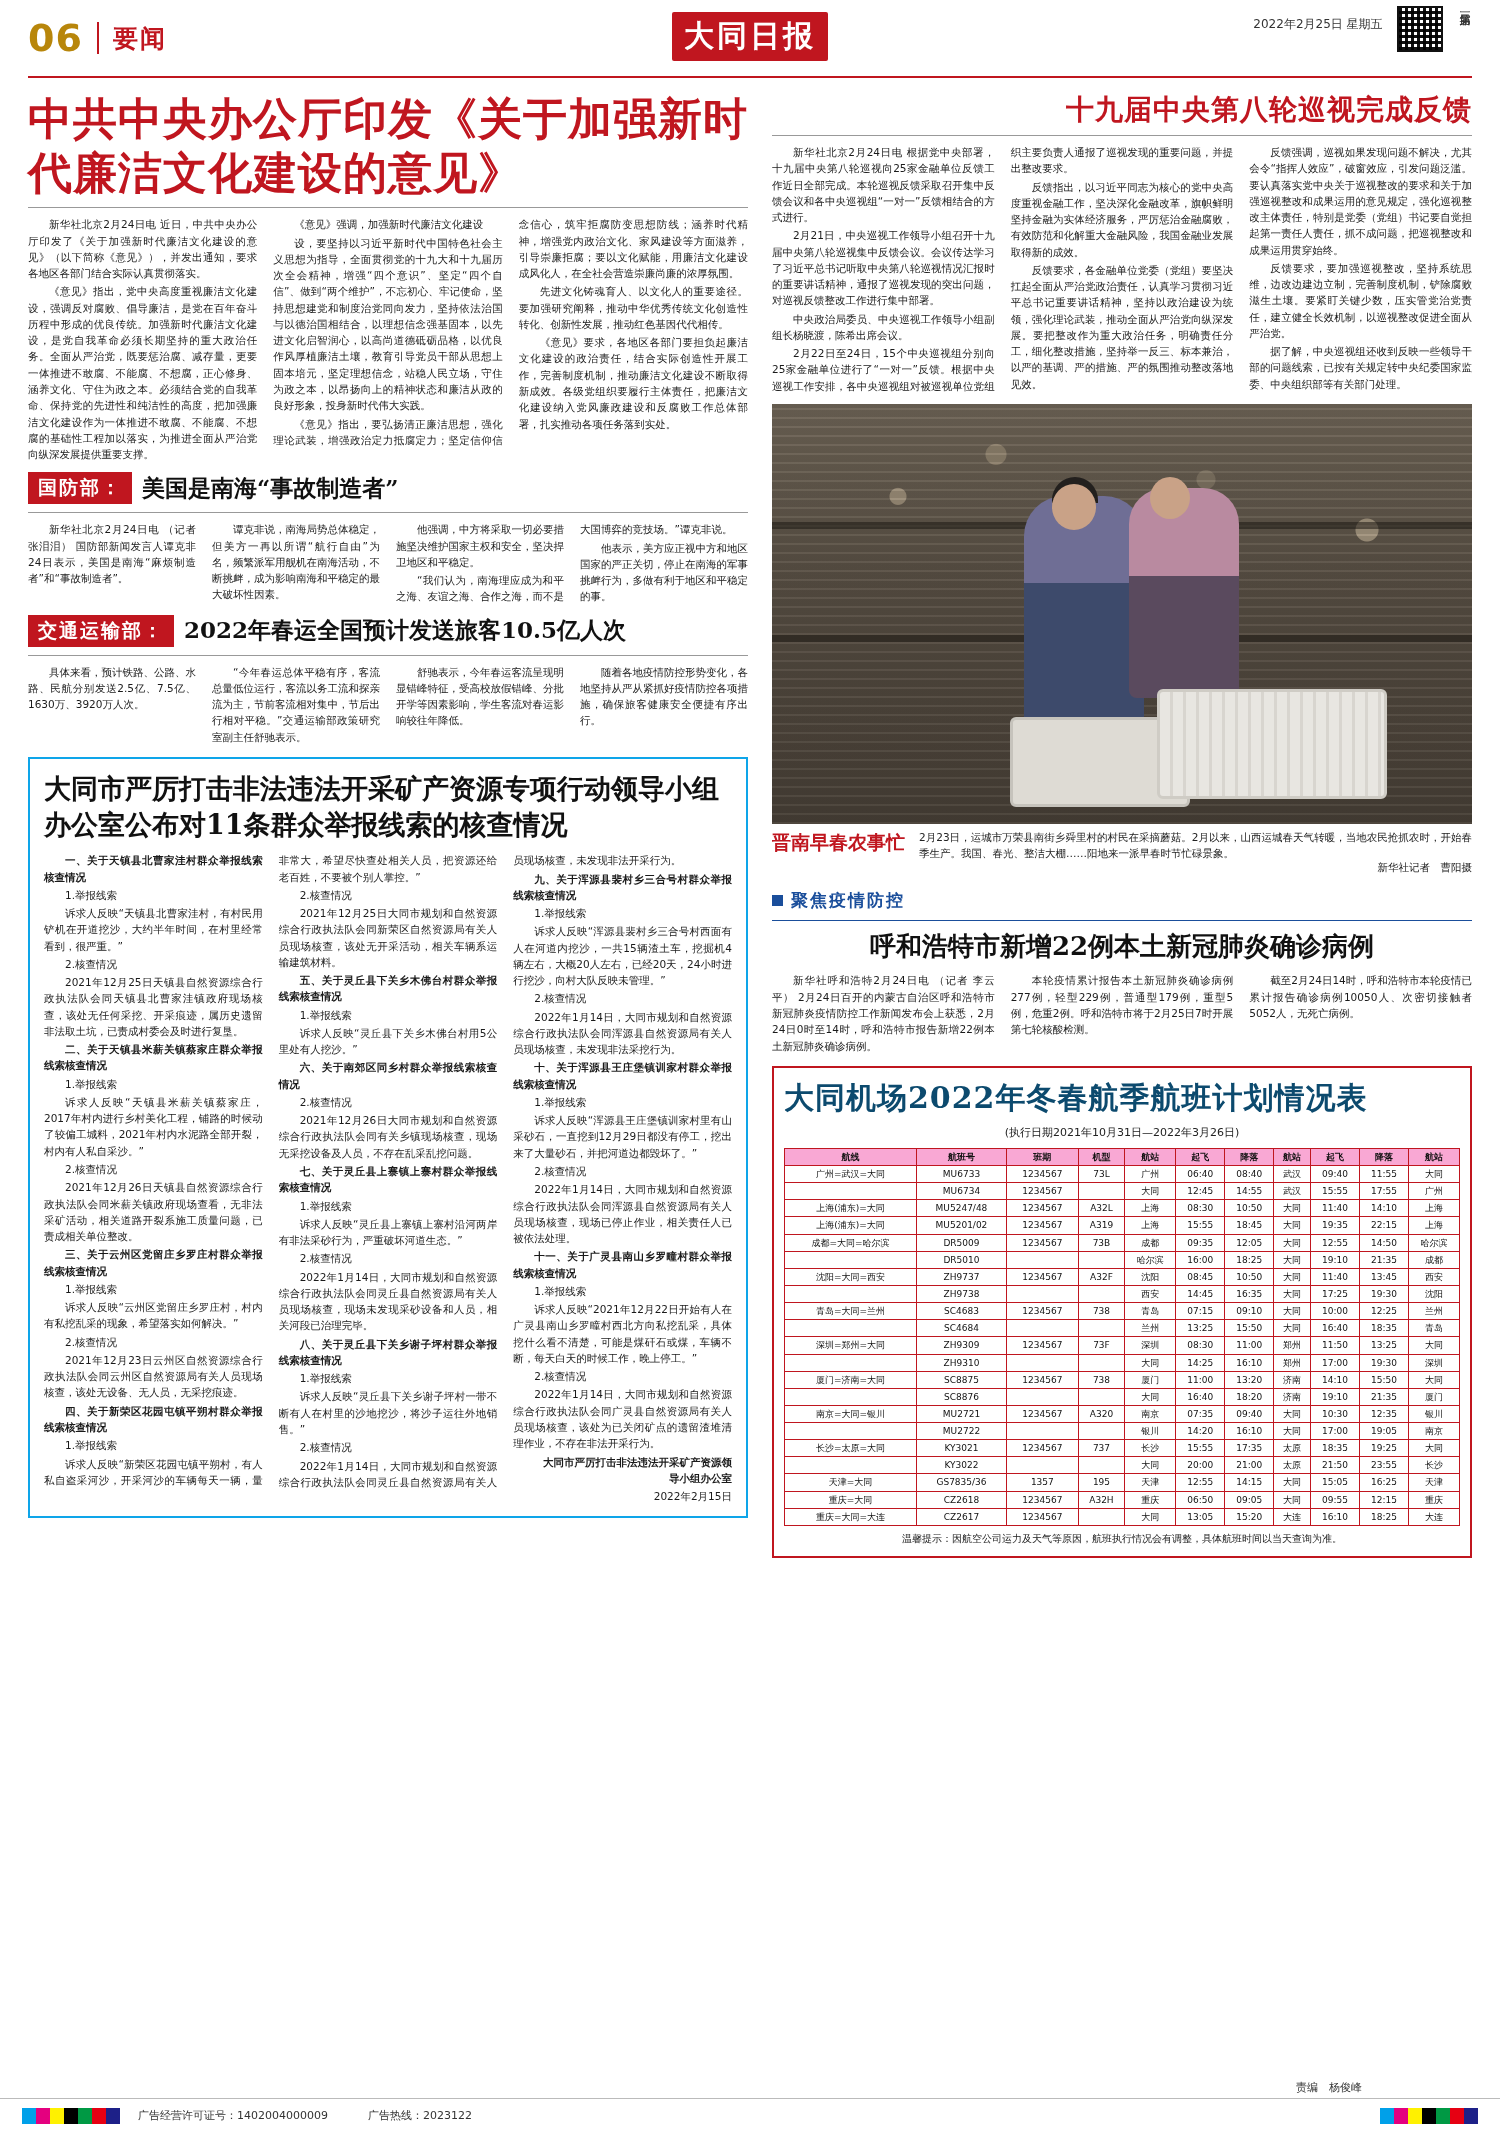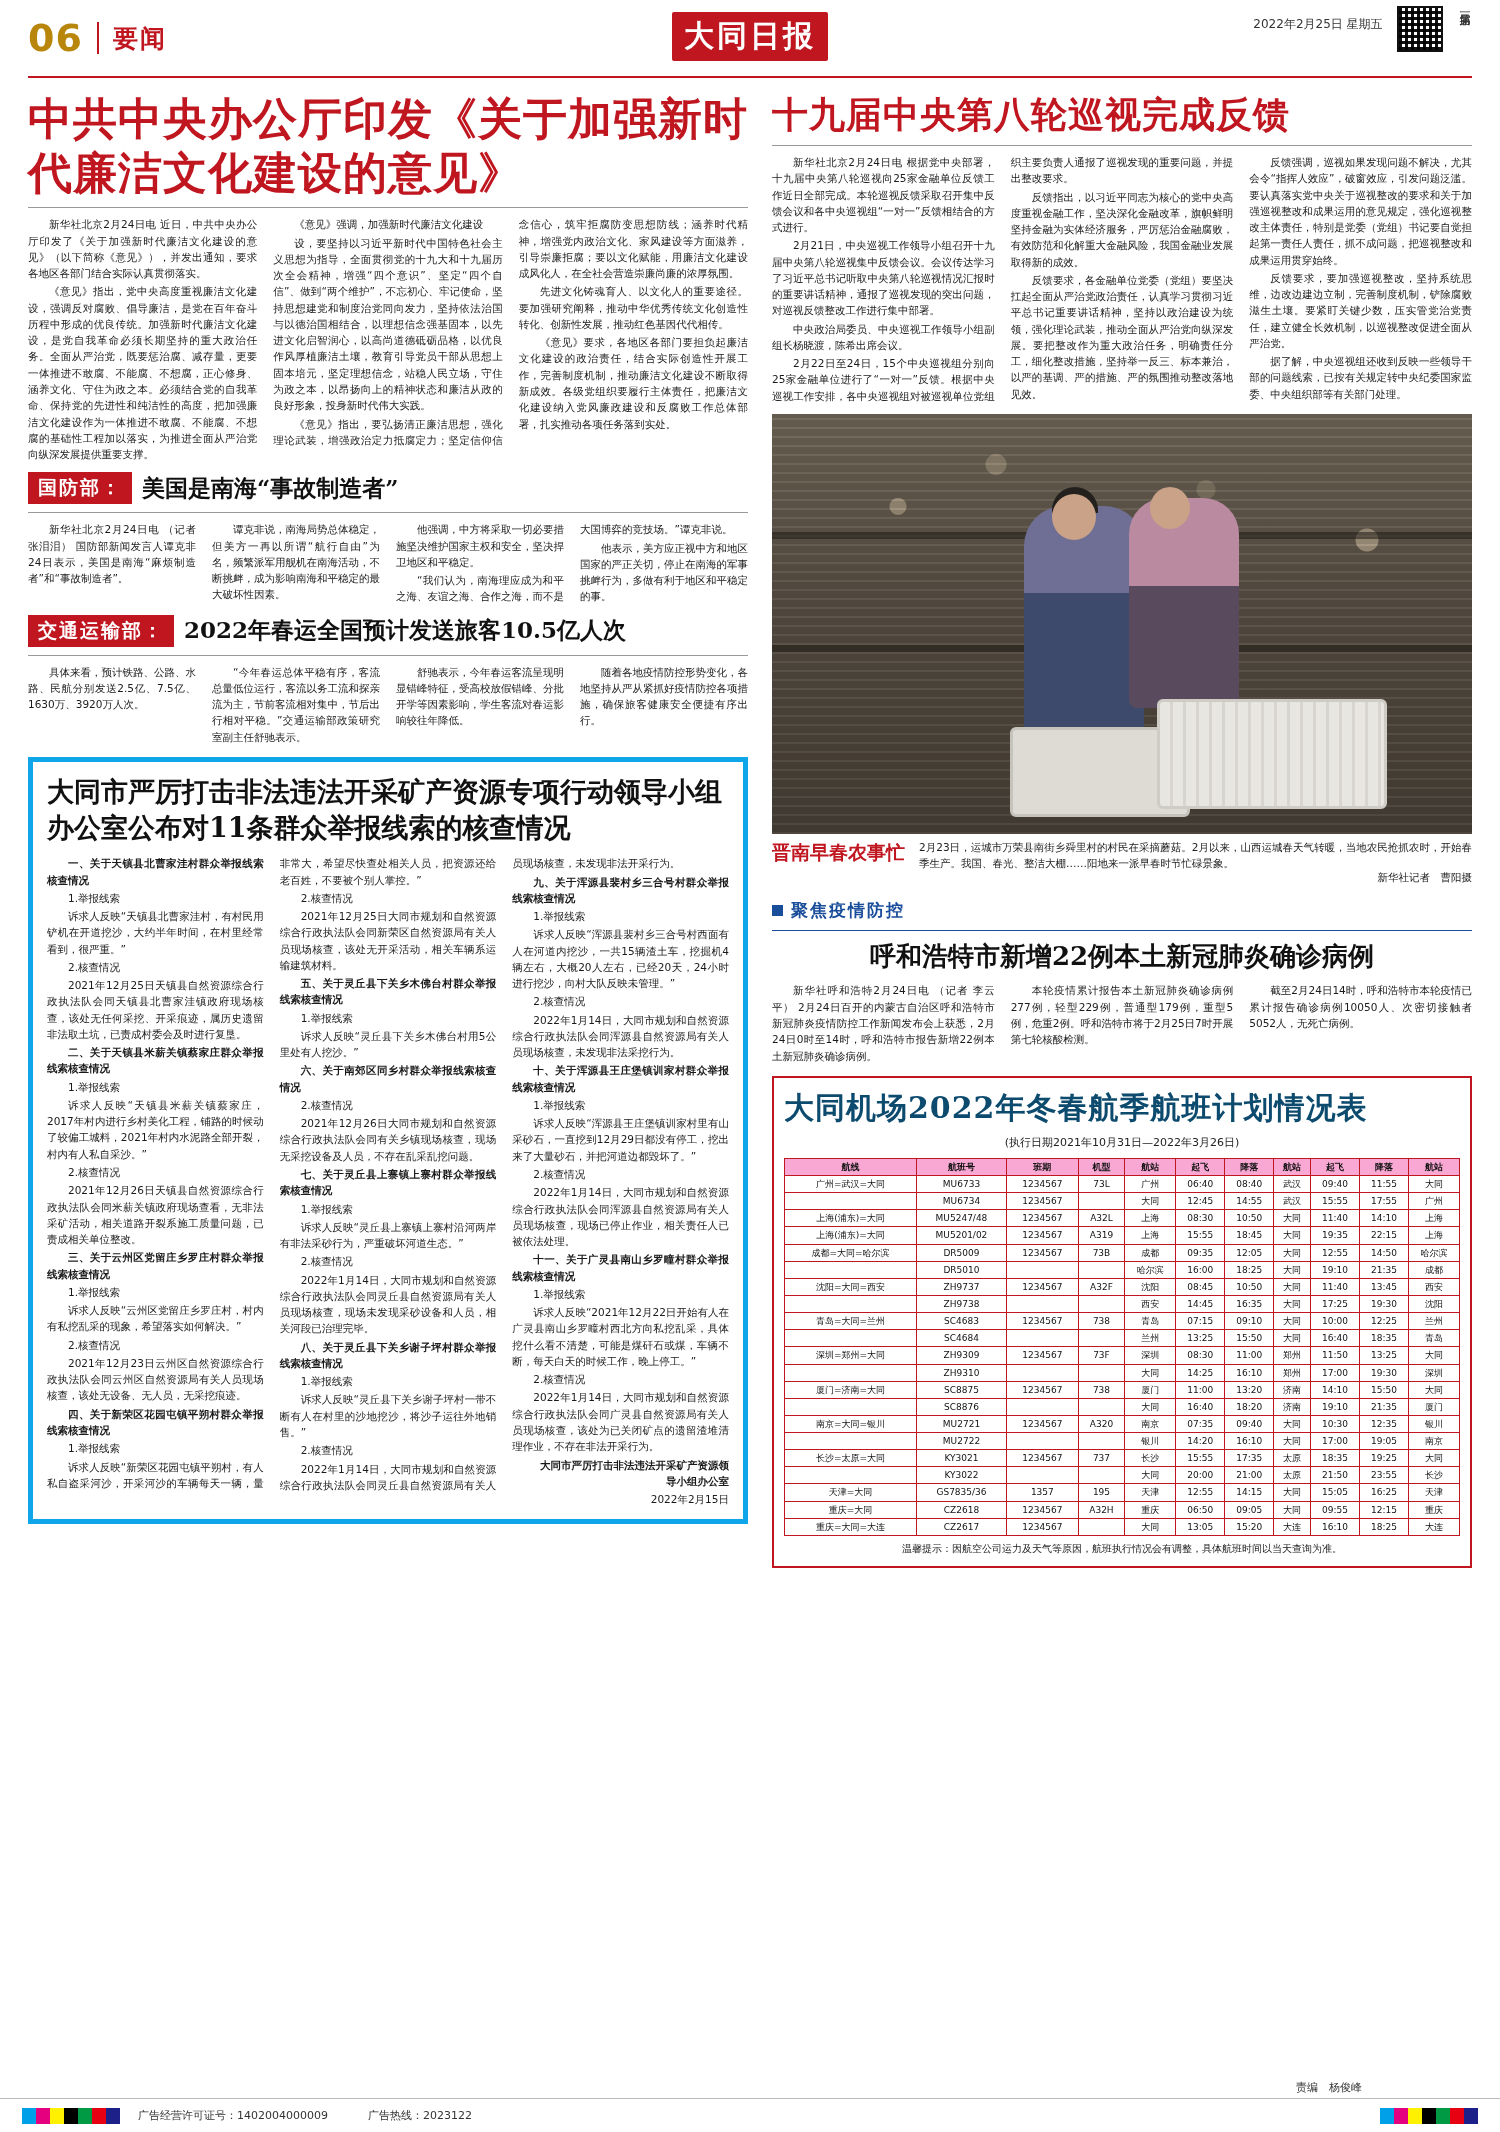"十九届中央第八轮巡视完成反馈" .h1-right { font-size: 36px -> 28px; text-align: left -> right }
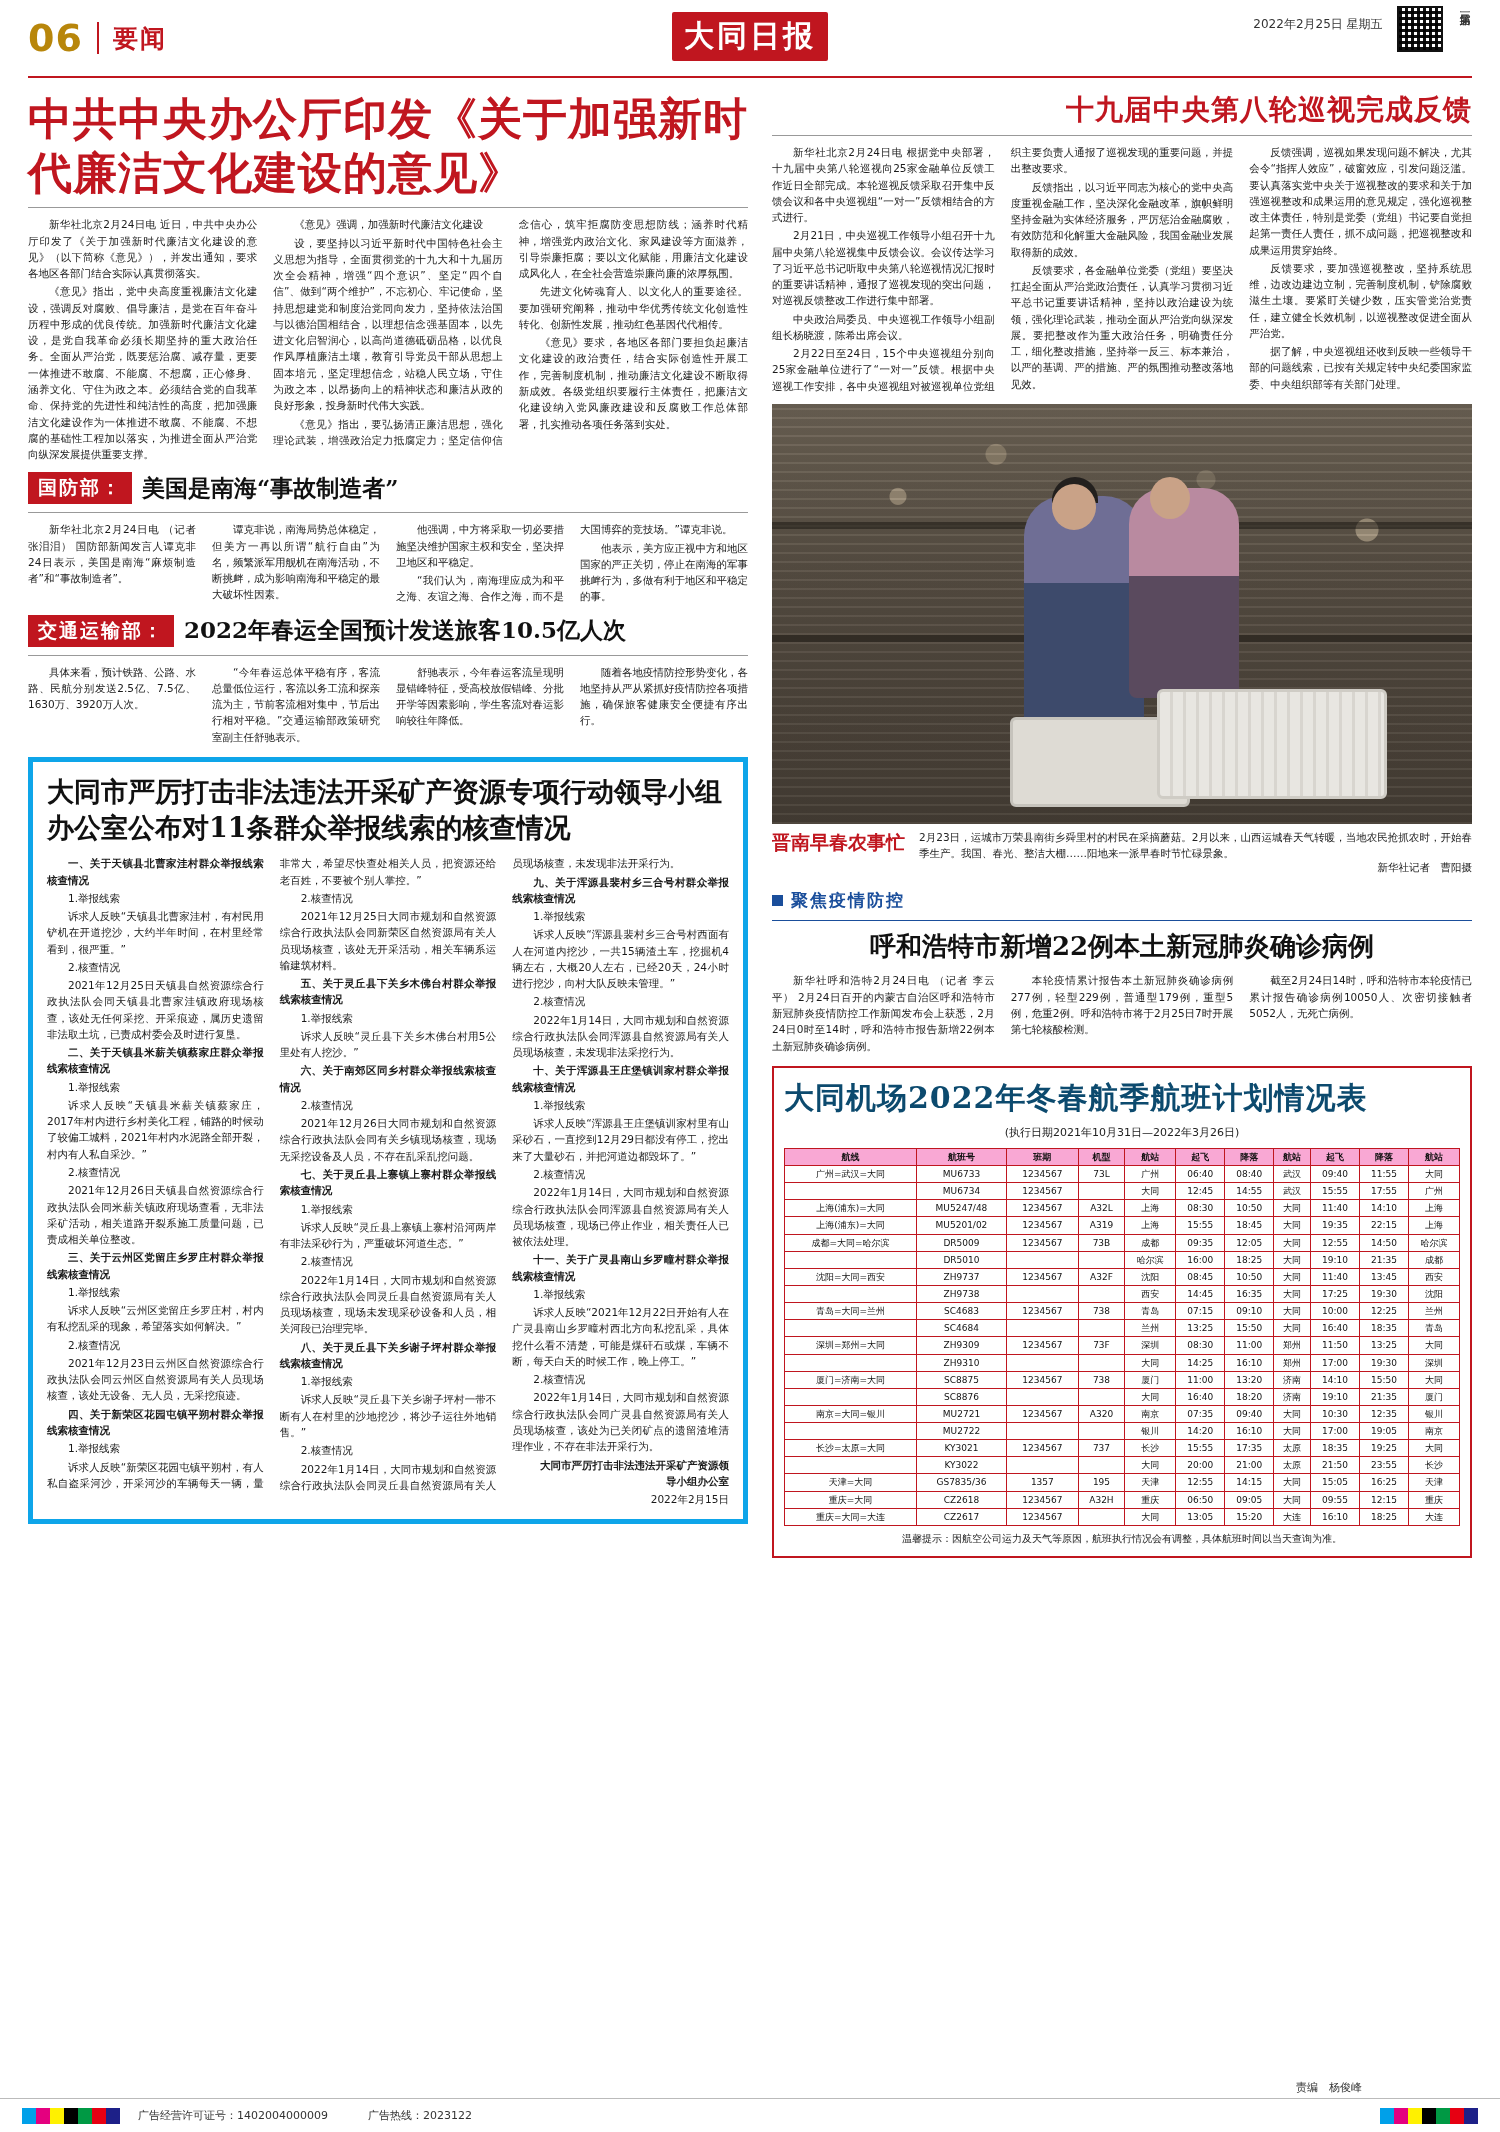"大同市严厉打击非法违法开采矿产资源专项行动领导小组办公室公布对11条群众举报线索" .boxed { border: 5px solid #0ea5e9 -> 2px solid #0ea5e9 }
